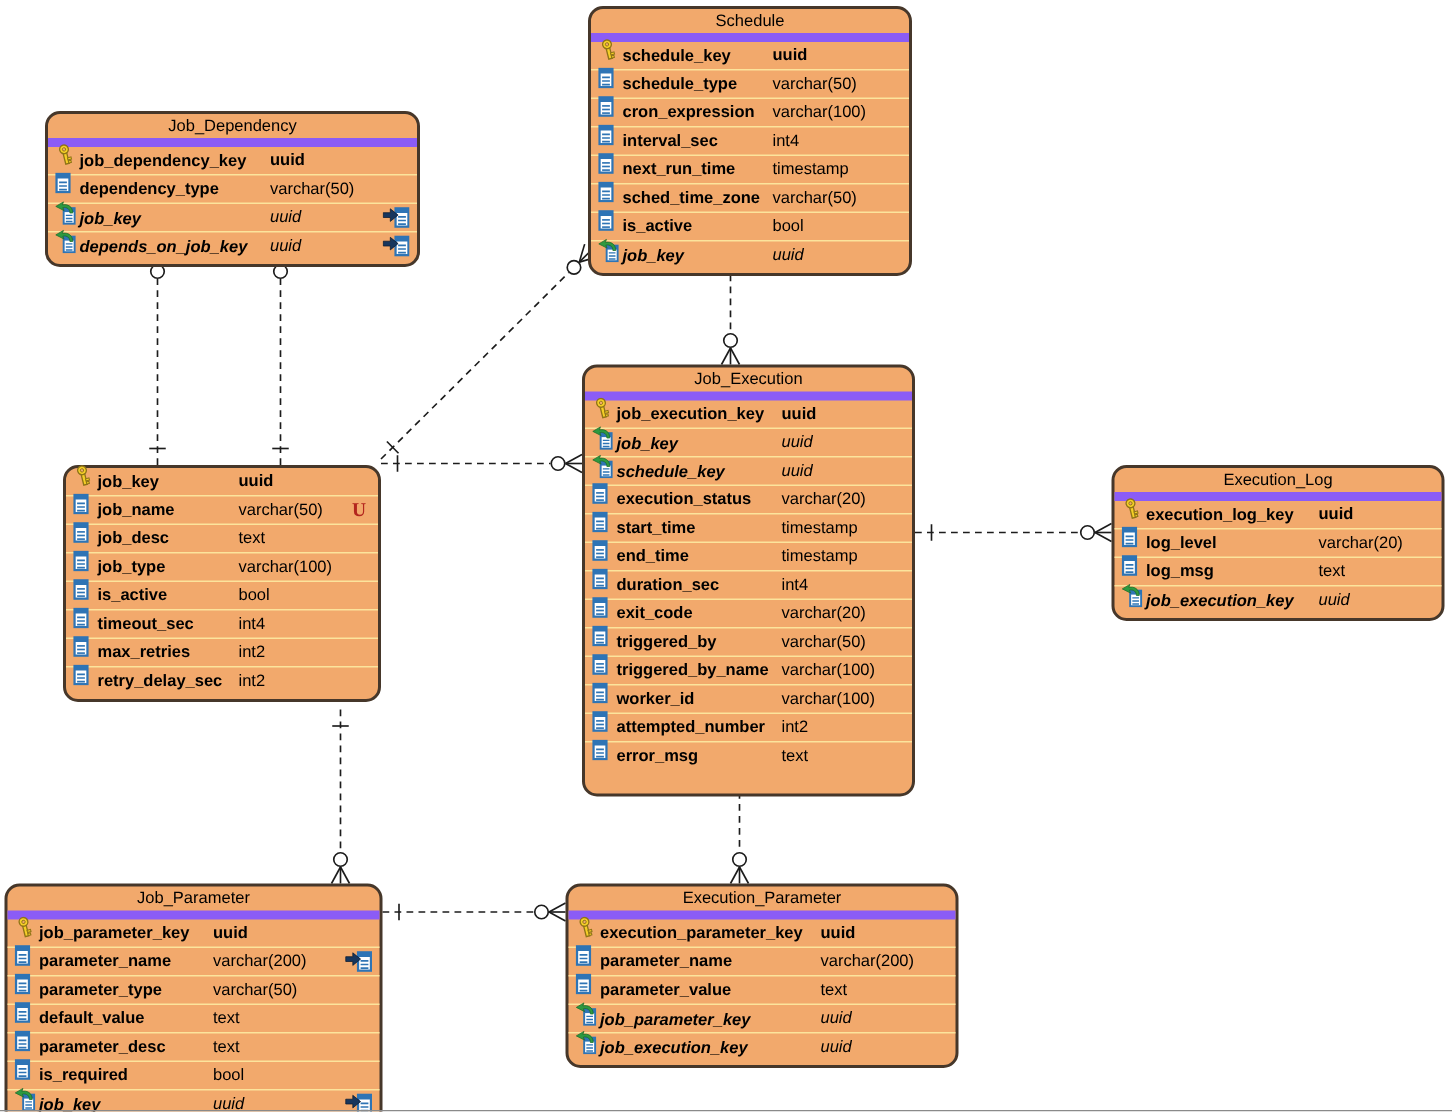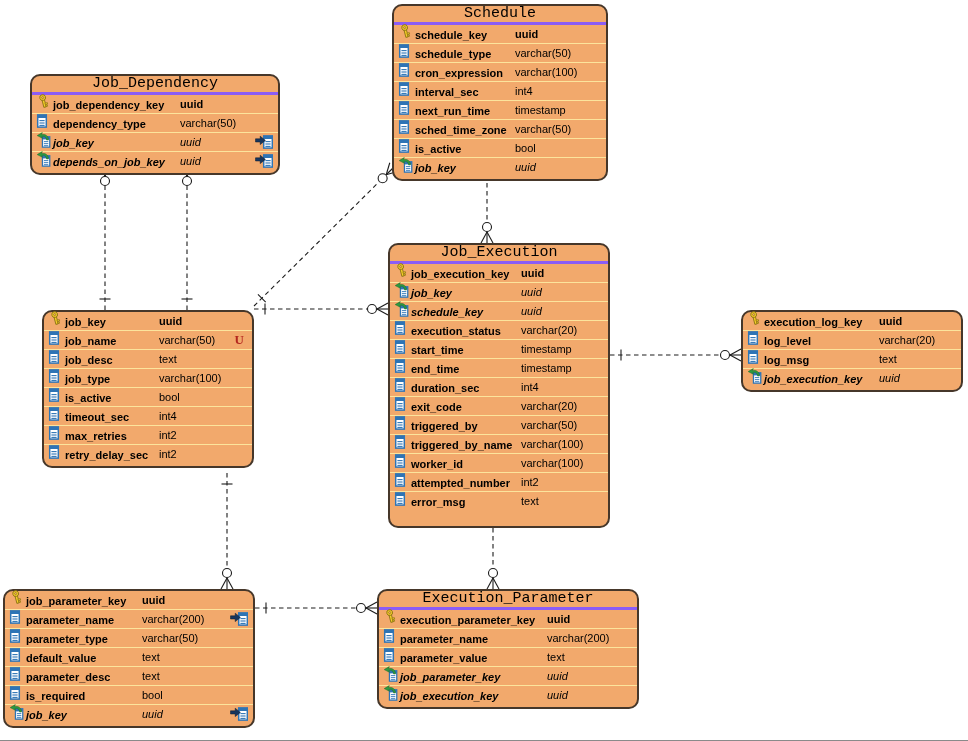"Schedule" .entity-header { border-bottom: 3px solid #8b5cf6 -> 6px solid #8b5cf6; font-family: Liberation Mono, monospace -> none; font-size: 15px -> 11px }
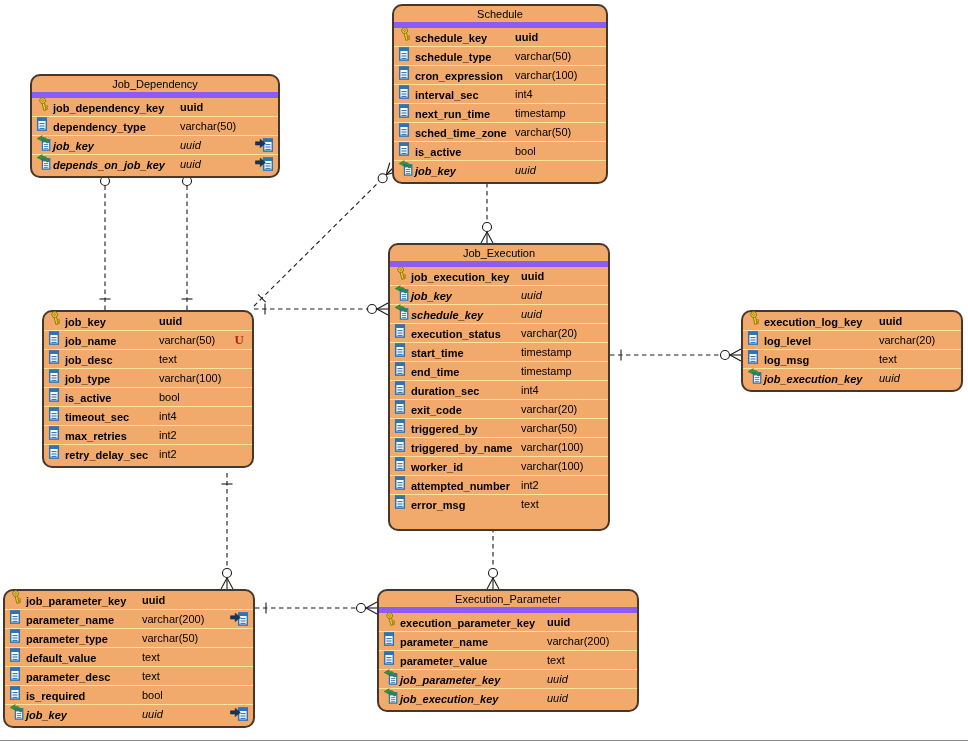"Execution_Log" div.entity-header { html: none -> <div>Execution_Log</div> }
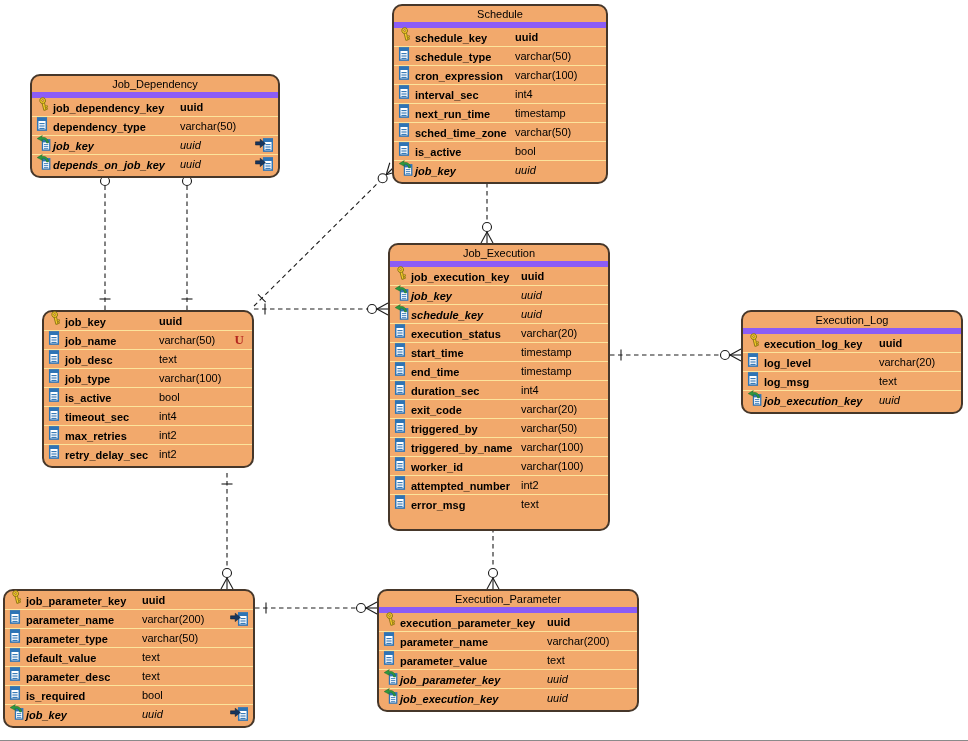"Job_Parameter" div.entity-header { html: none -> <div>Job_Parameter</div> }
